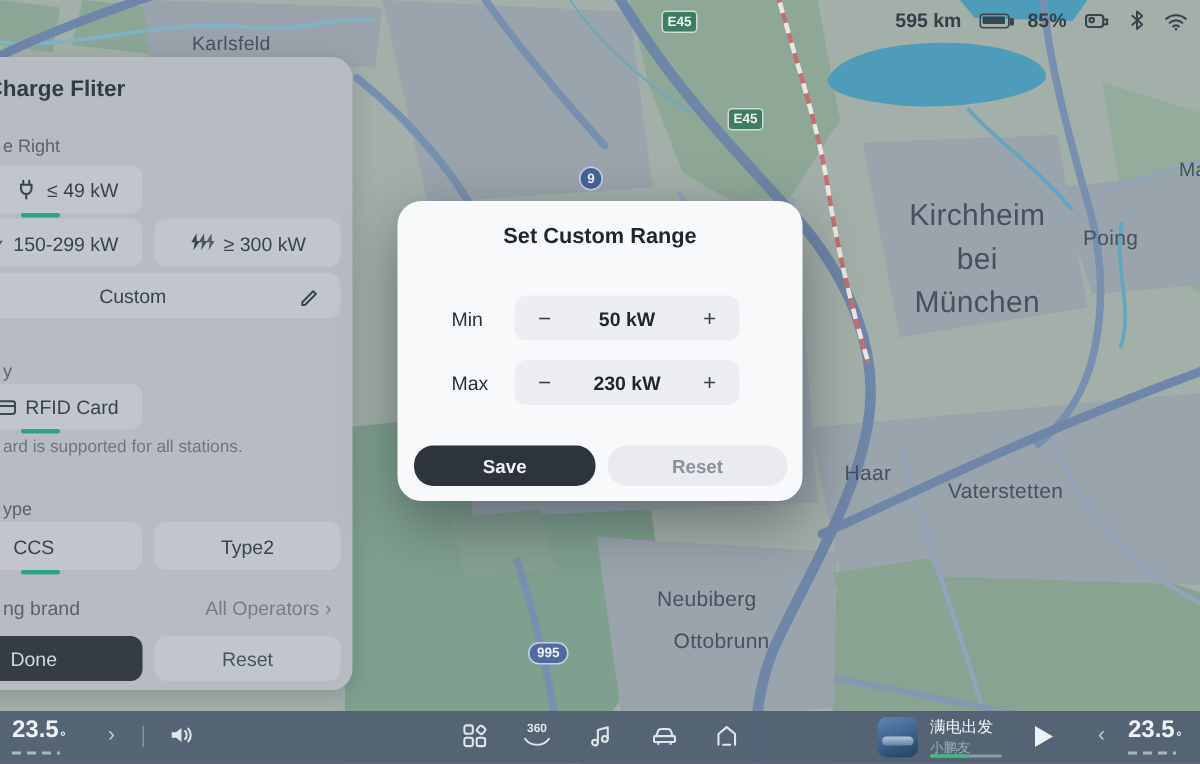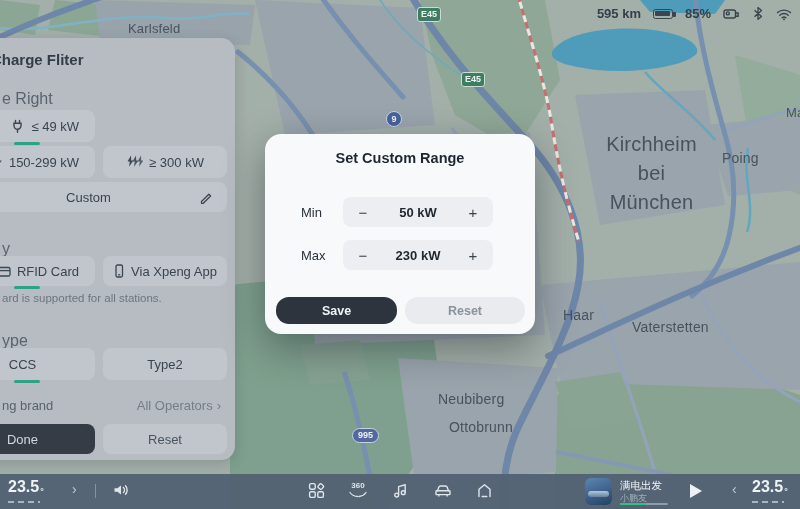"E45" .shield.green { margin-left: none -> 24px }
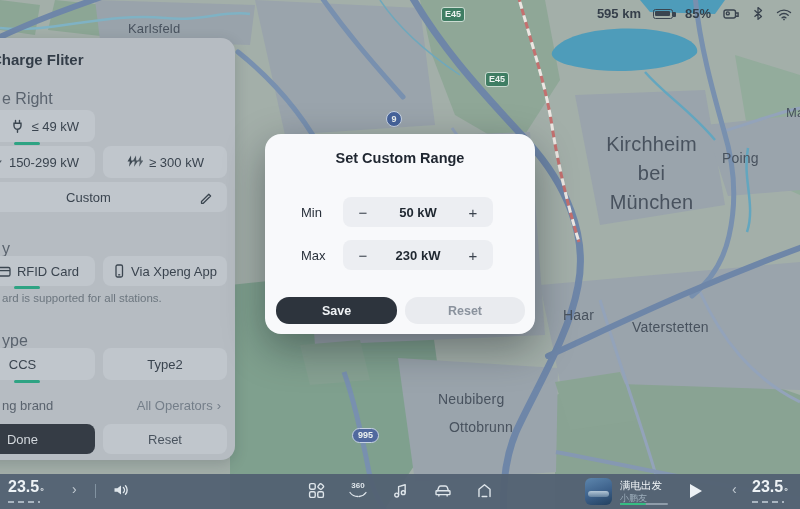"e Right" .seclabel { font-size: 16px -> 12px }
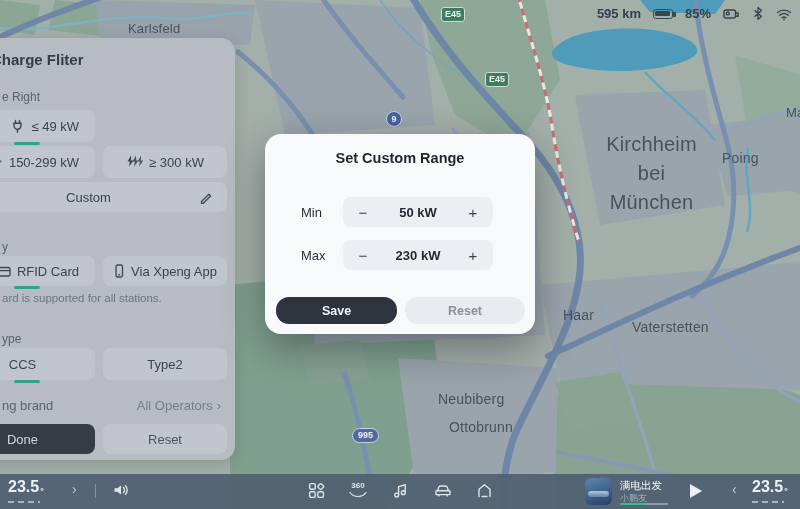"Via Xpeng App" div.fbtn { html: <div> <span> <svg> <rect></rect> <path></path> </svg> </span> <span>Via Xpeng App</span> </div> -> none }
